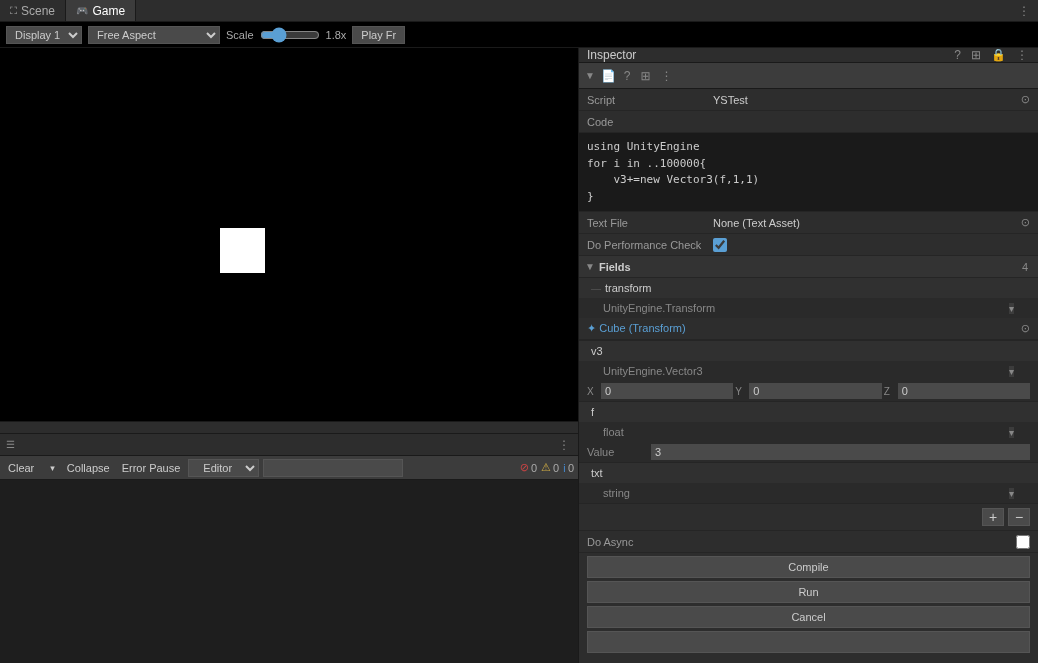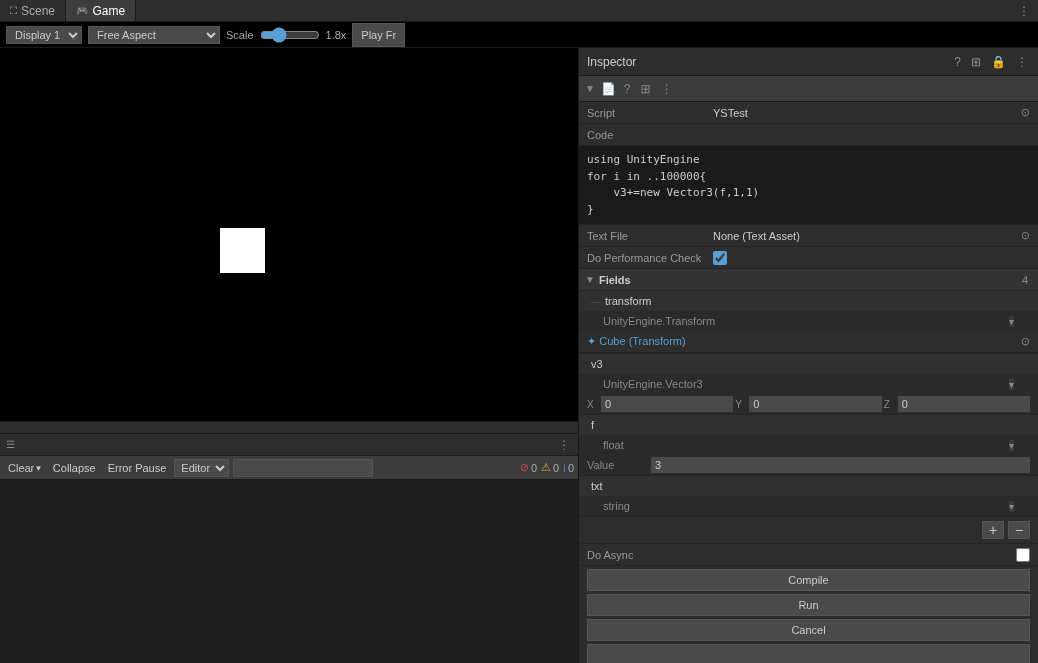"Play Fr" .toolbar-btn { height: 24px -> 18px }
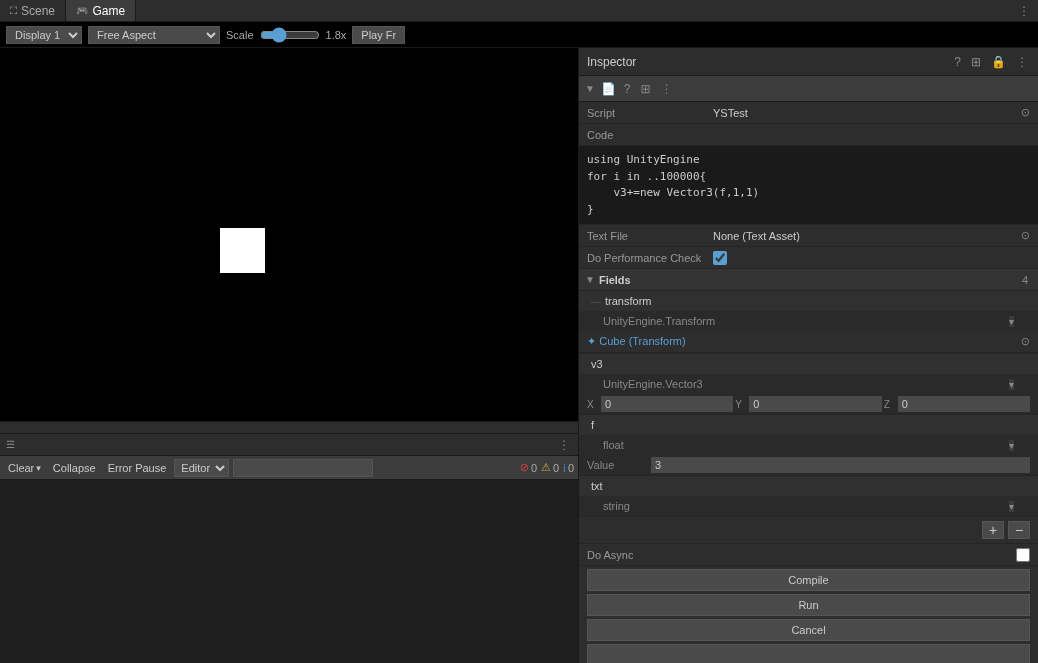"Inspector" .inspector-header { height: 28px -> 15px }
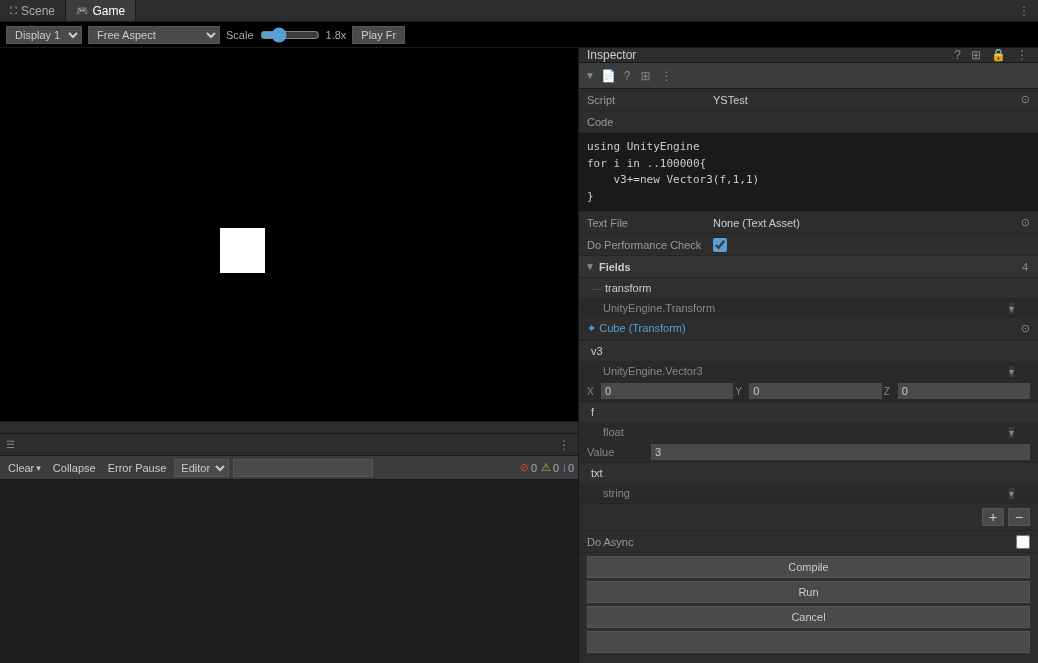"Clear" .console-btn { gap: 2px -> 16px }
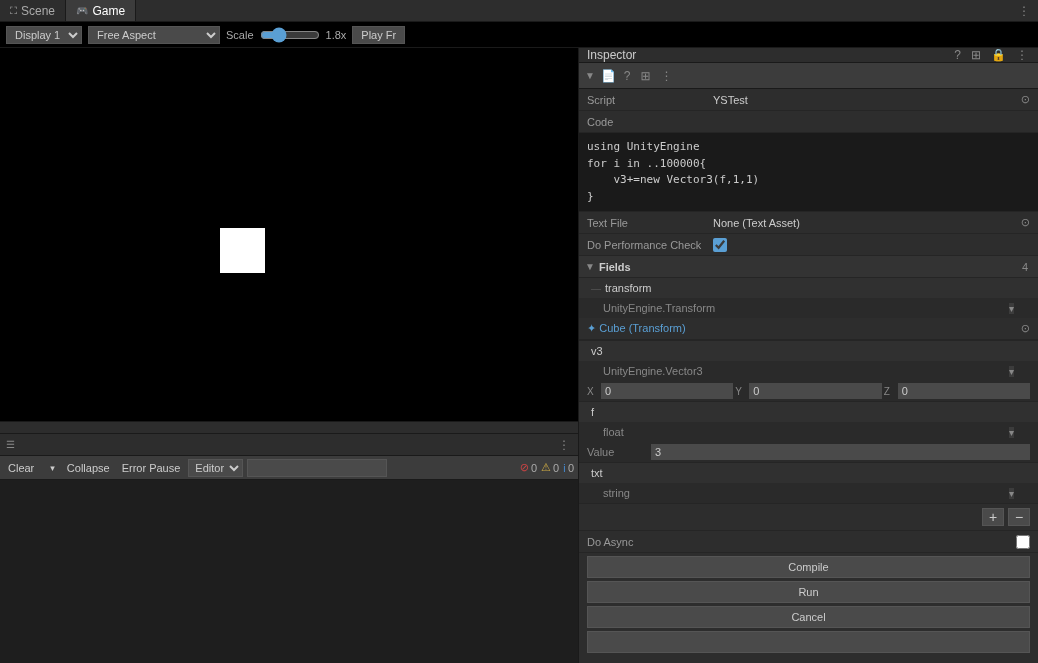"Editor" .console-dropdown { padding: 0 2px -> 0 10px }
